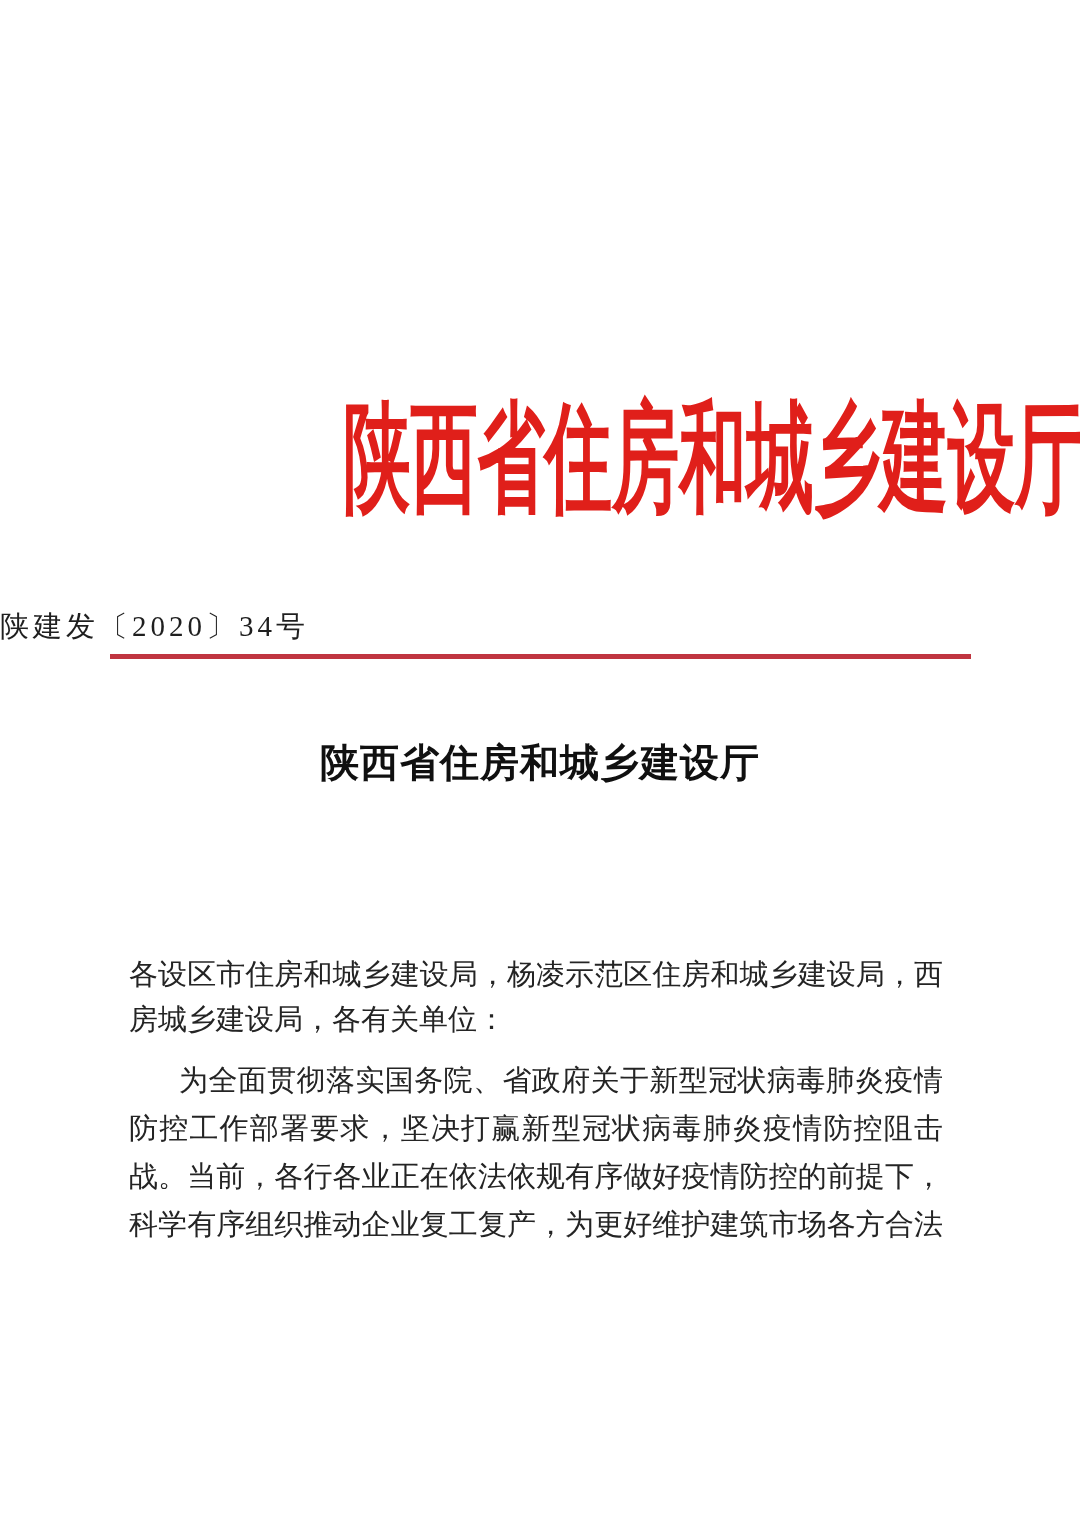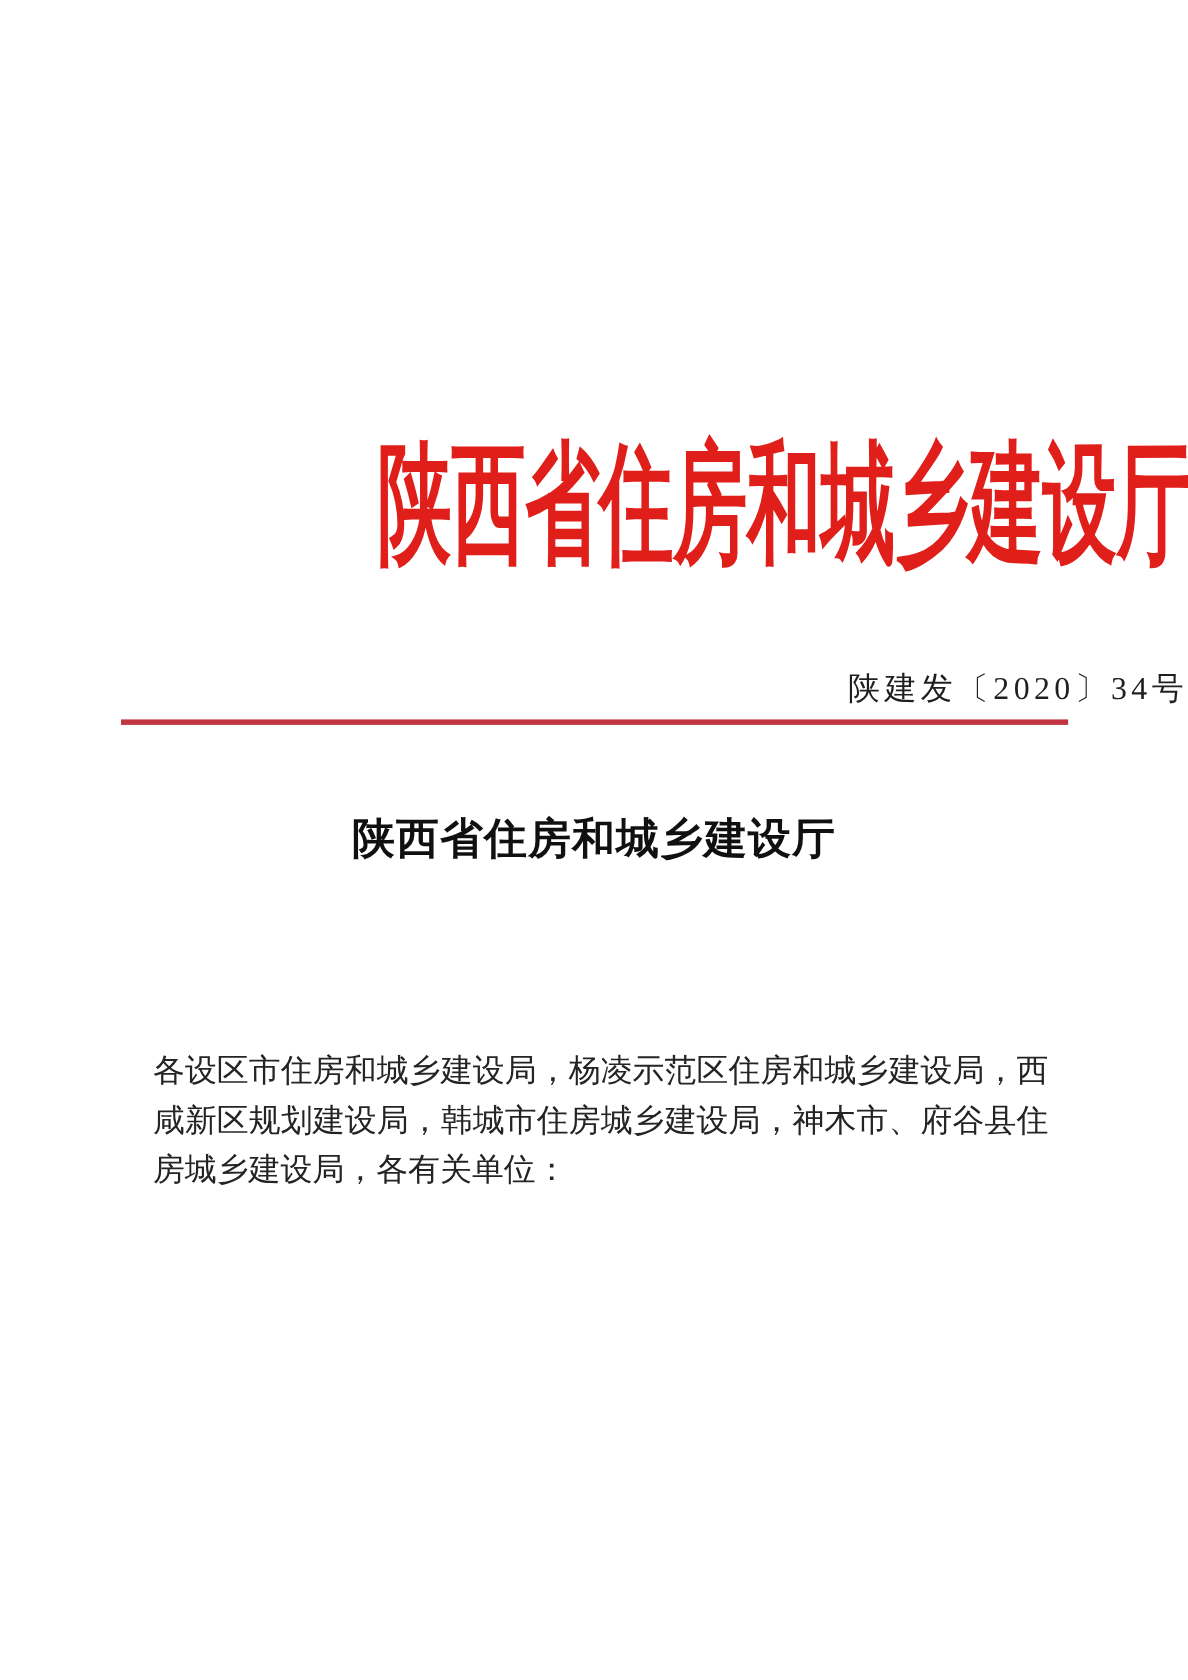"陕建发〔2020〕34号" .doc-number { text-align: right -> left }
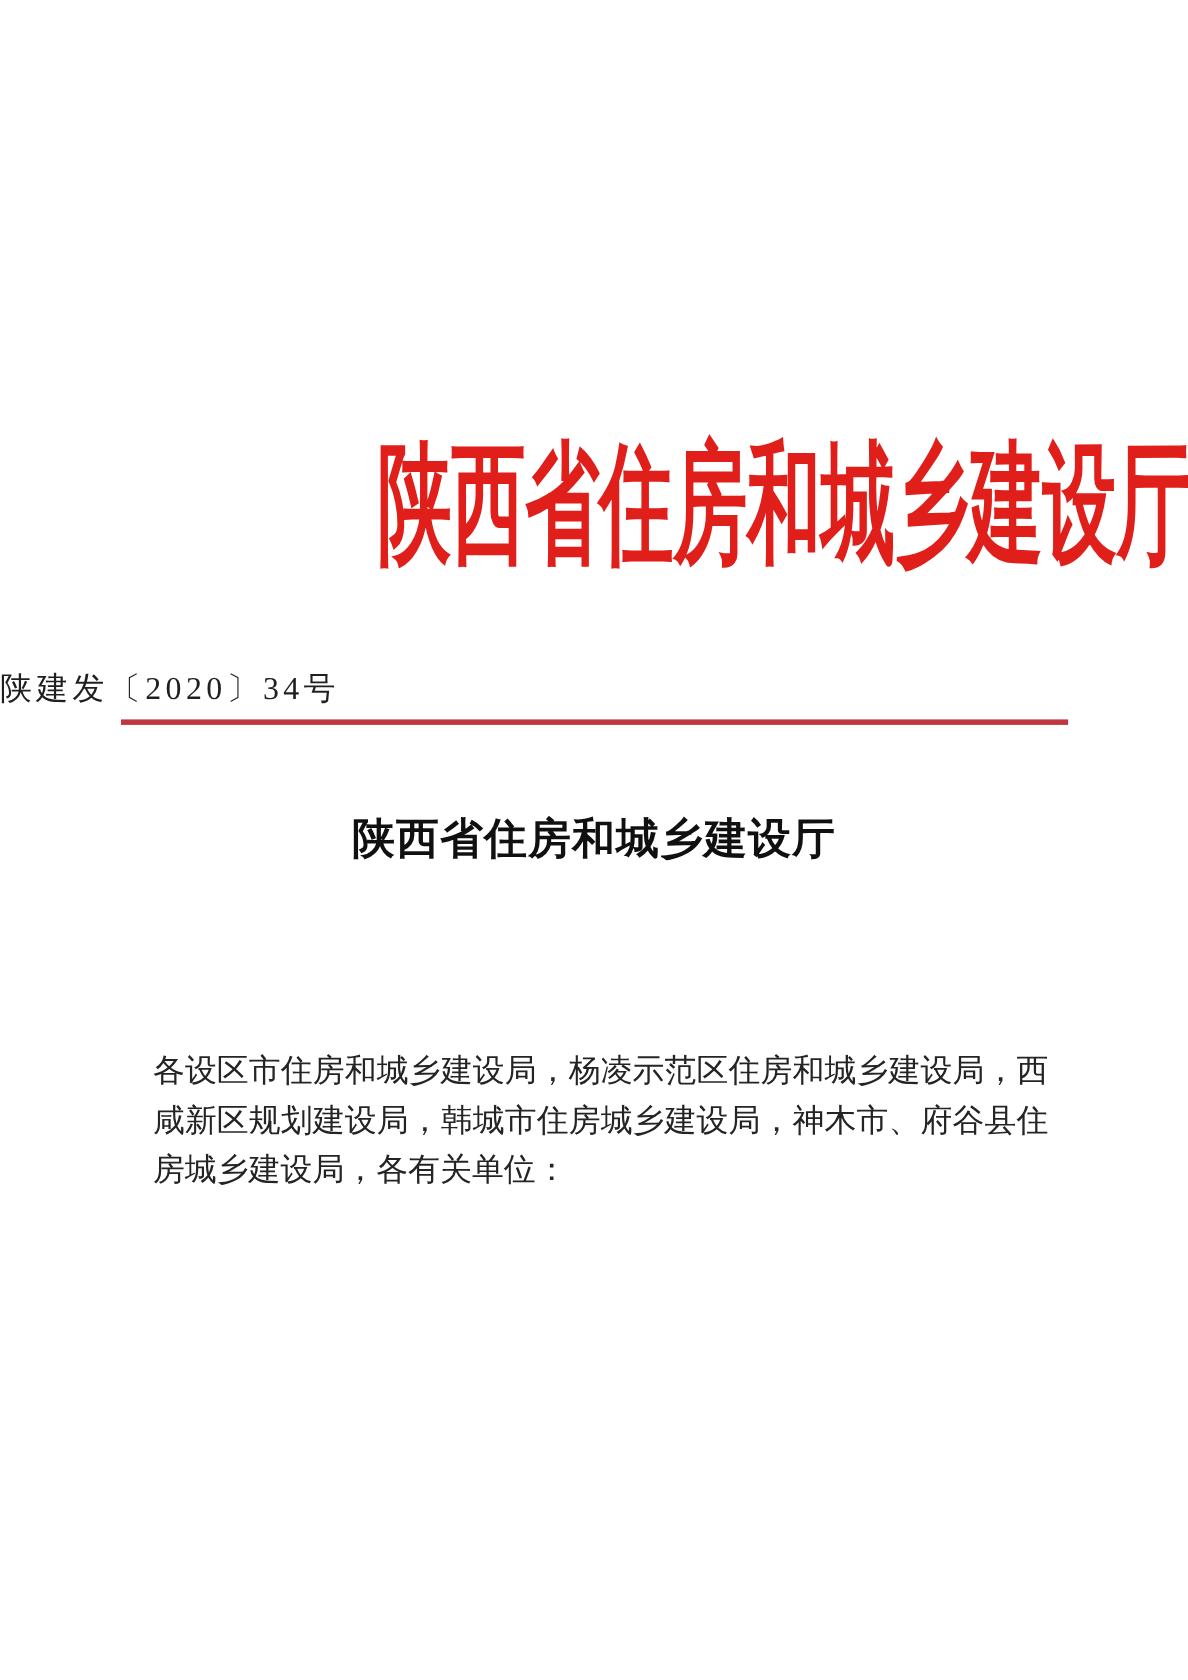"各设区市住房和城乡建设局，杨凌示范区住房和城乡建设局，西" .body-block { left: 139px -> 129px }
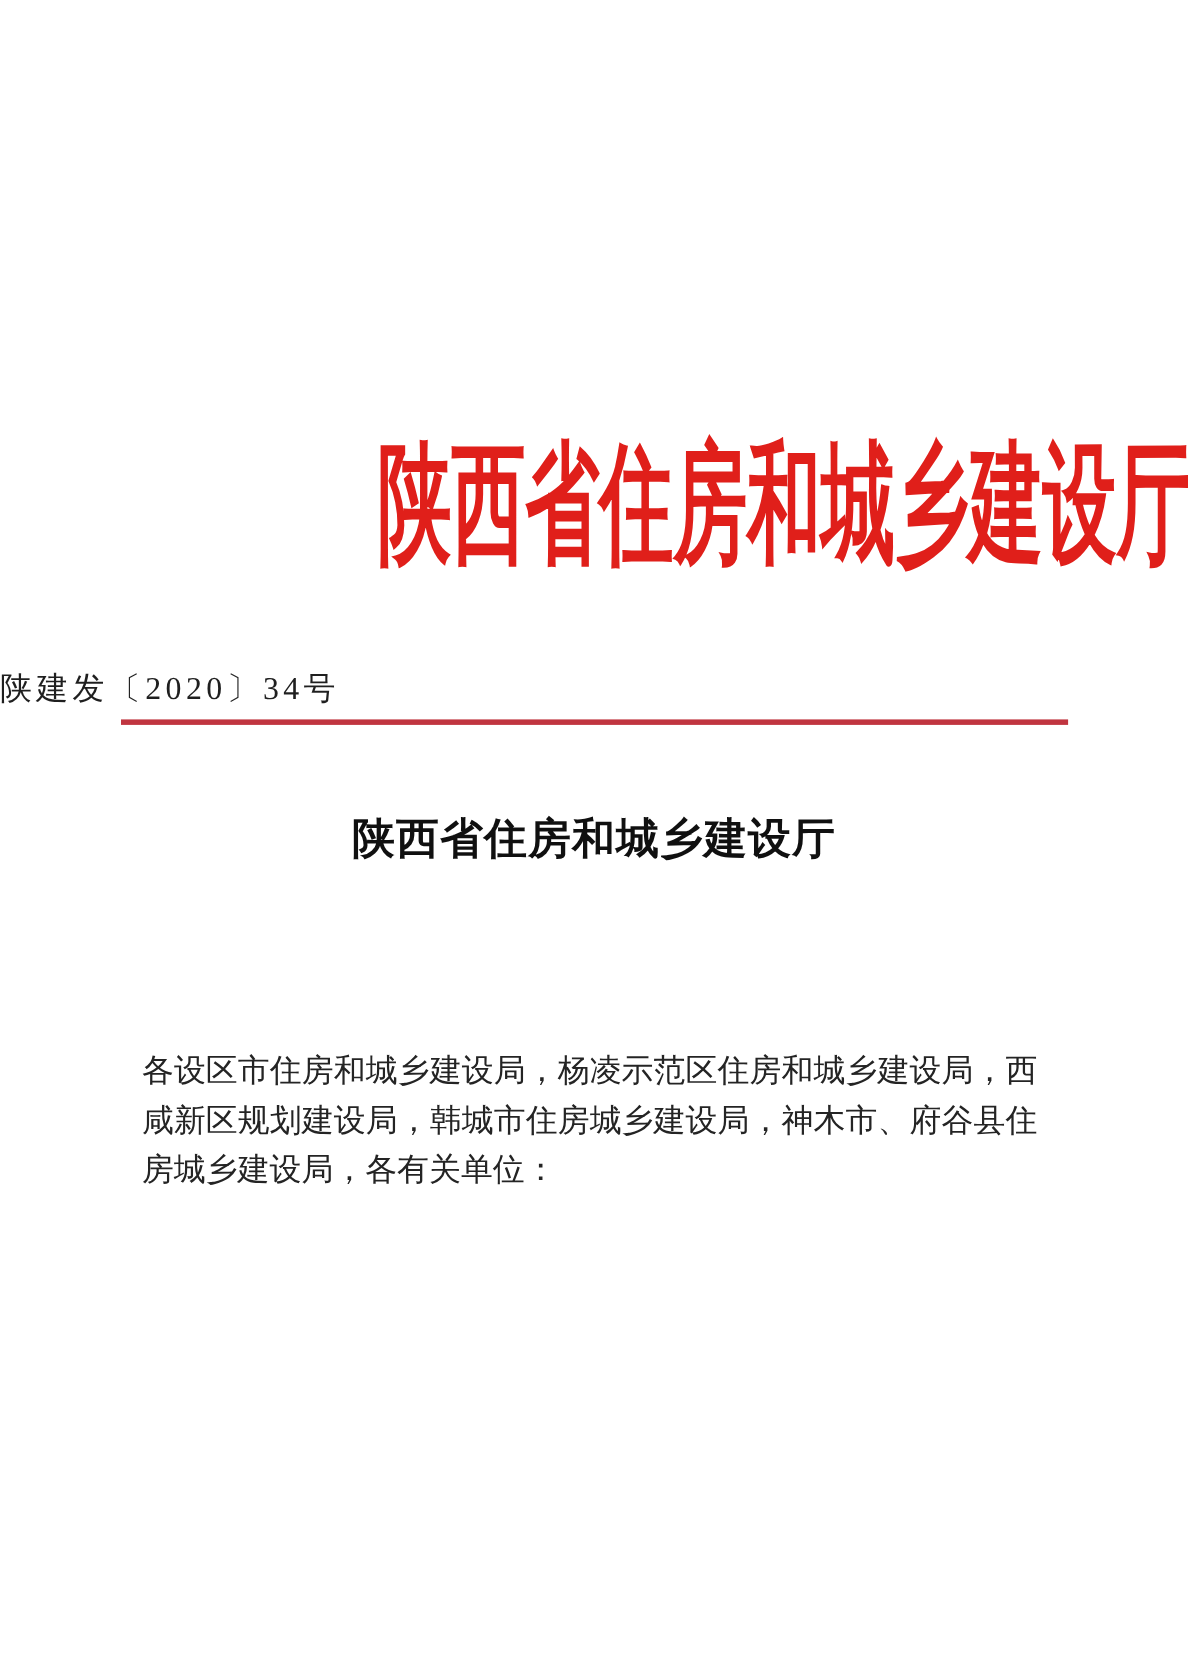"咸新区规划建设局，韩城市住房城乡建设局，神木市、府谷县住" div.bline { html: <div>咸新区规划建设局，韩城市住房城乡建设局，神木市、府谷县住</div> -> none }
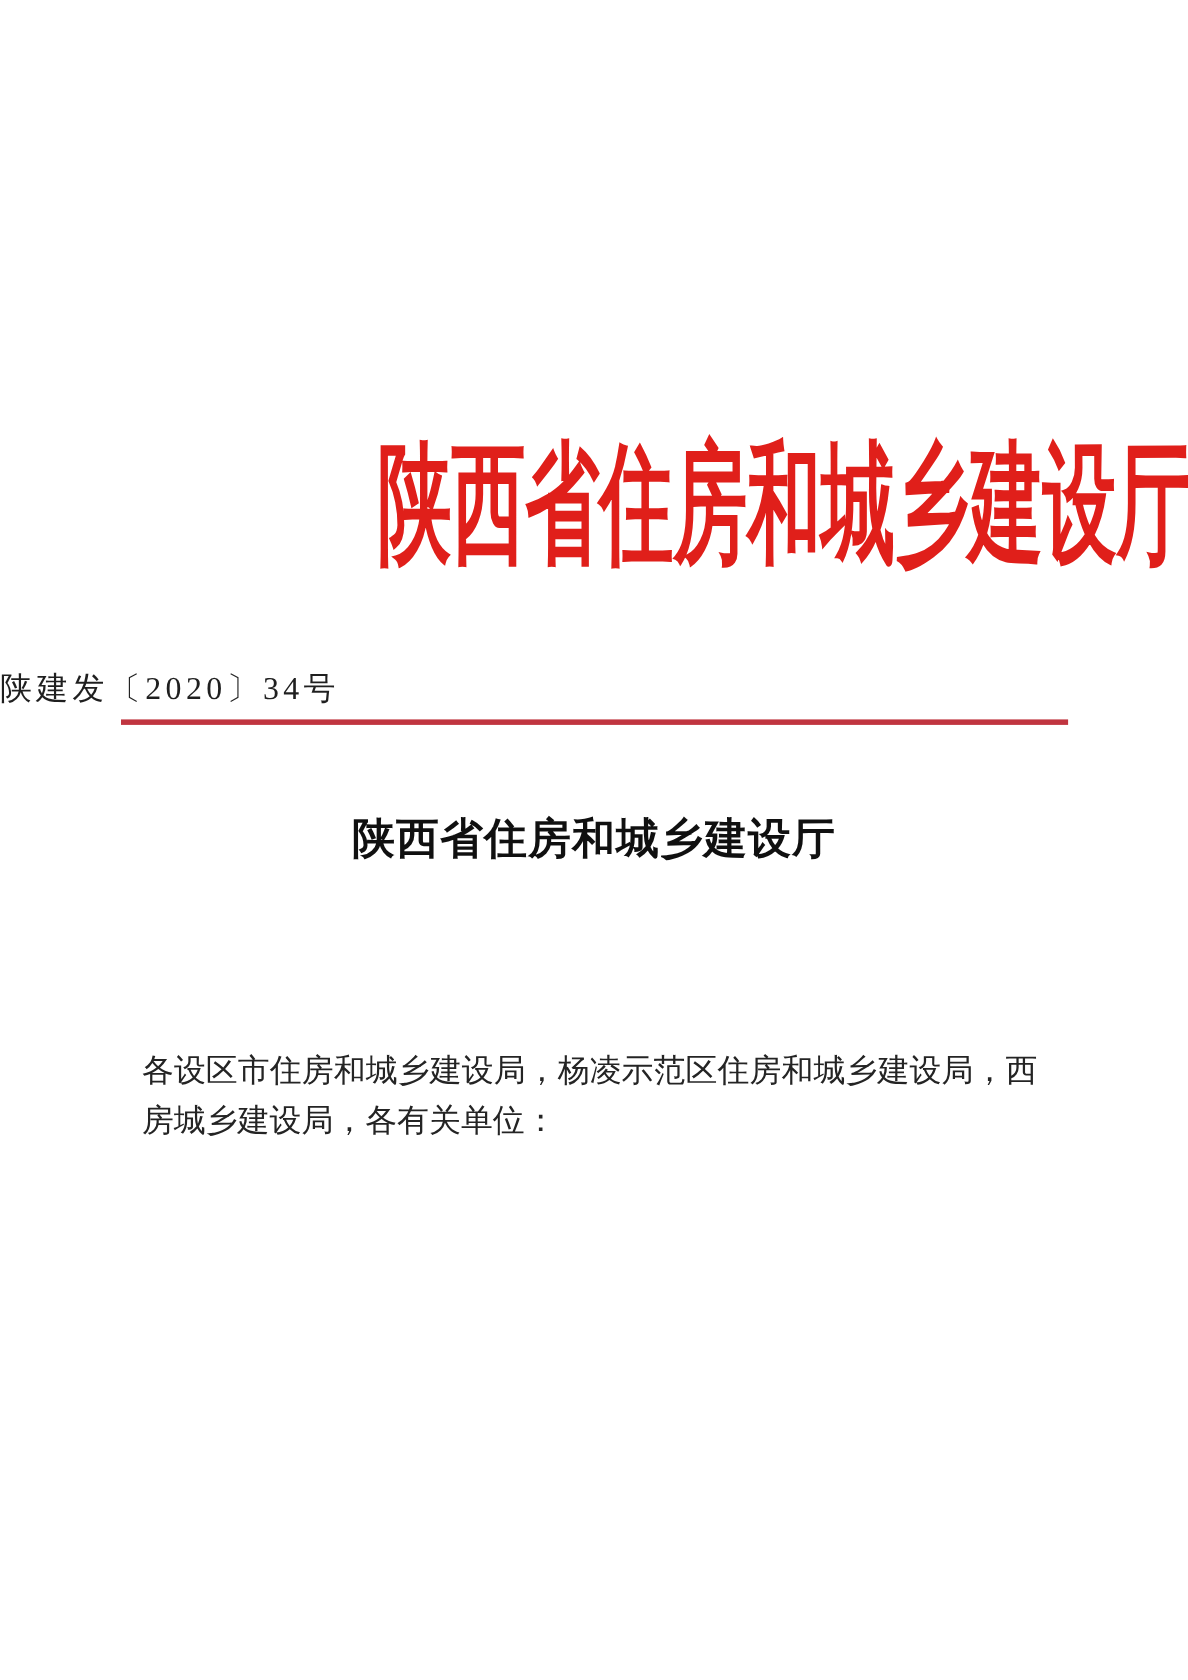"为全面贯彻落实国务院、省政府关于新型冠状病毒肺炎疫情" div.para2 { html: none -> <div> <div>为全面贯彻落实国务院、省政府关于新型冠状病毒肺炎疫情</div> <div>防控工作部署要求，坚决打赢新型冠状病毒肺炎疫情防控阻击</div> <div>战。当前，各行各业正在依法依规有序做好疫情防控的前提下，</div> <div>科学有序组织推动企业复工复产，为更好维护建筑市场各方合法</div> </div> }
